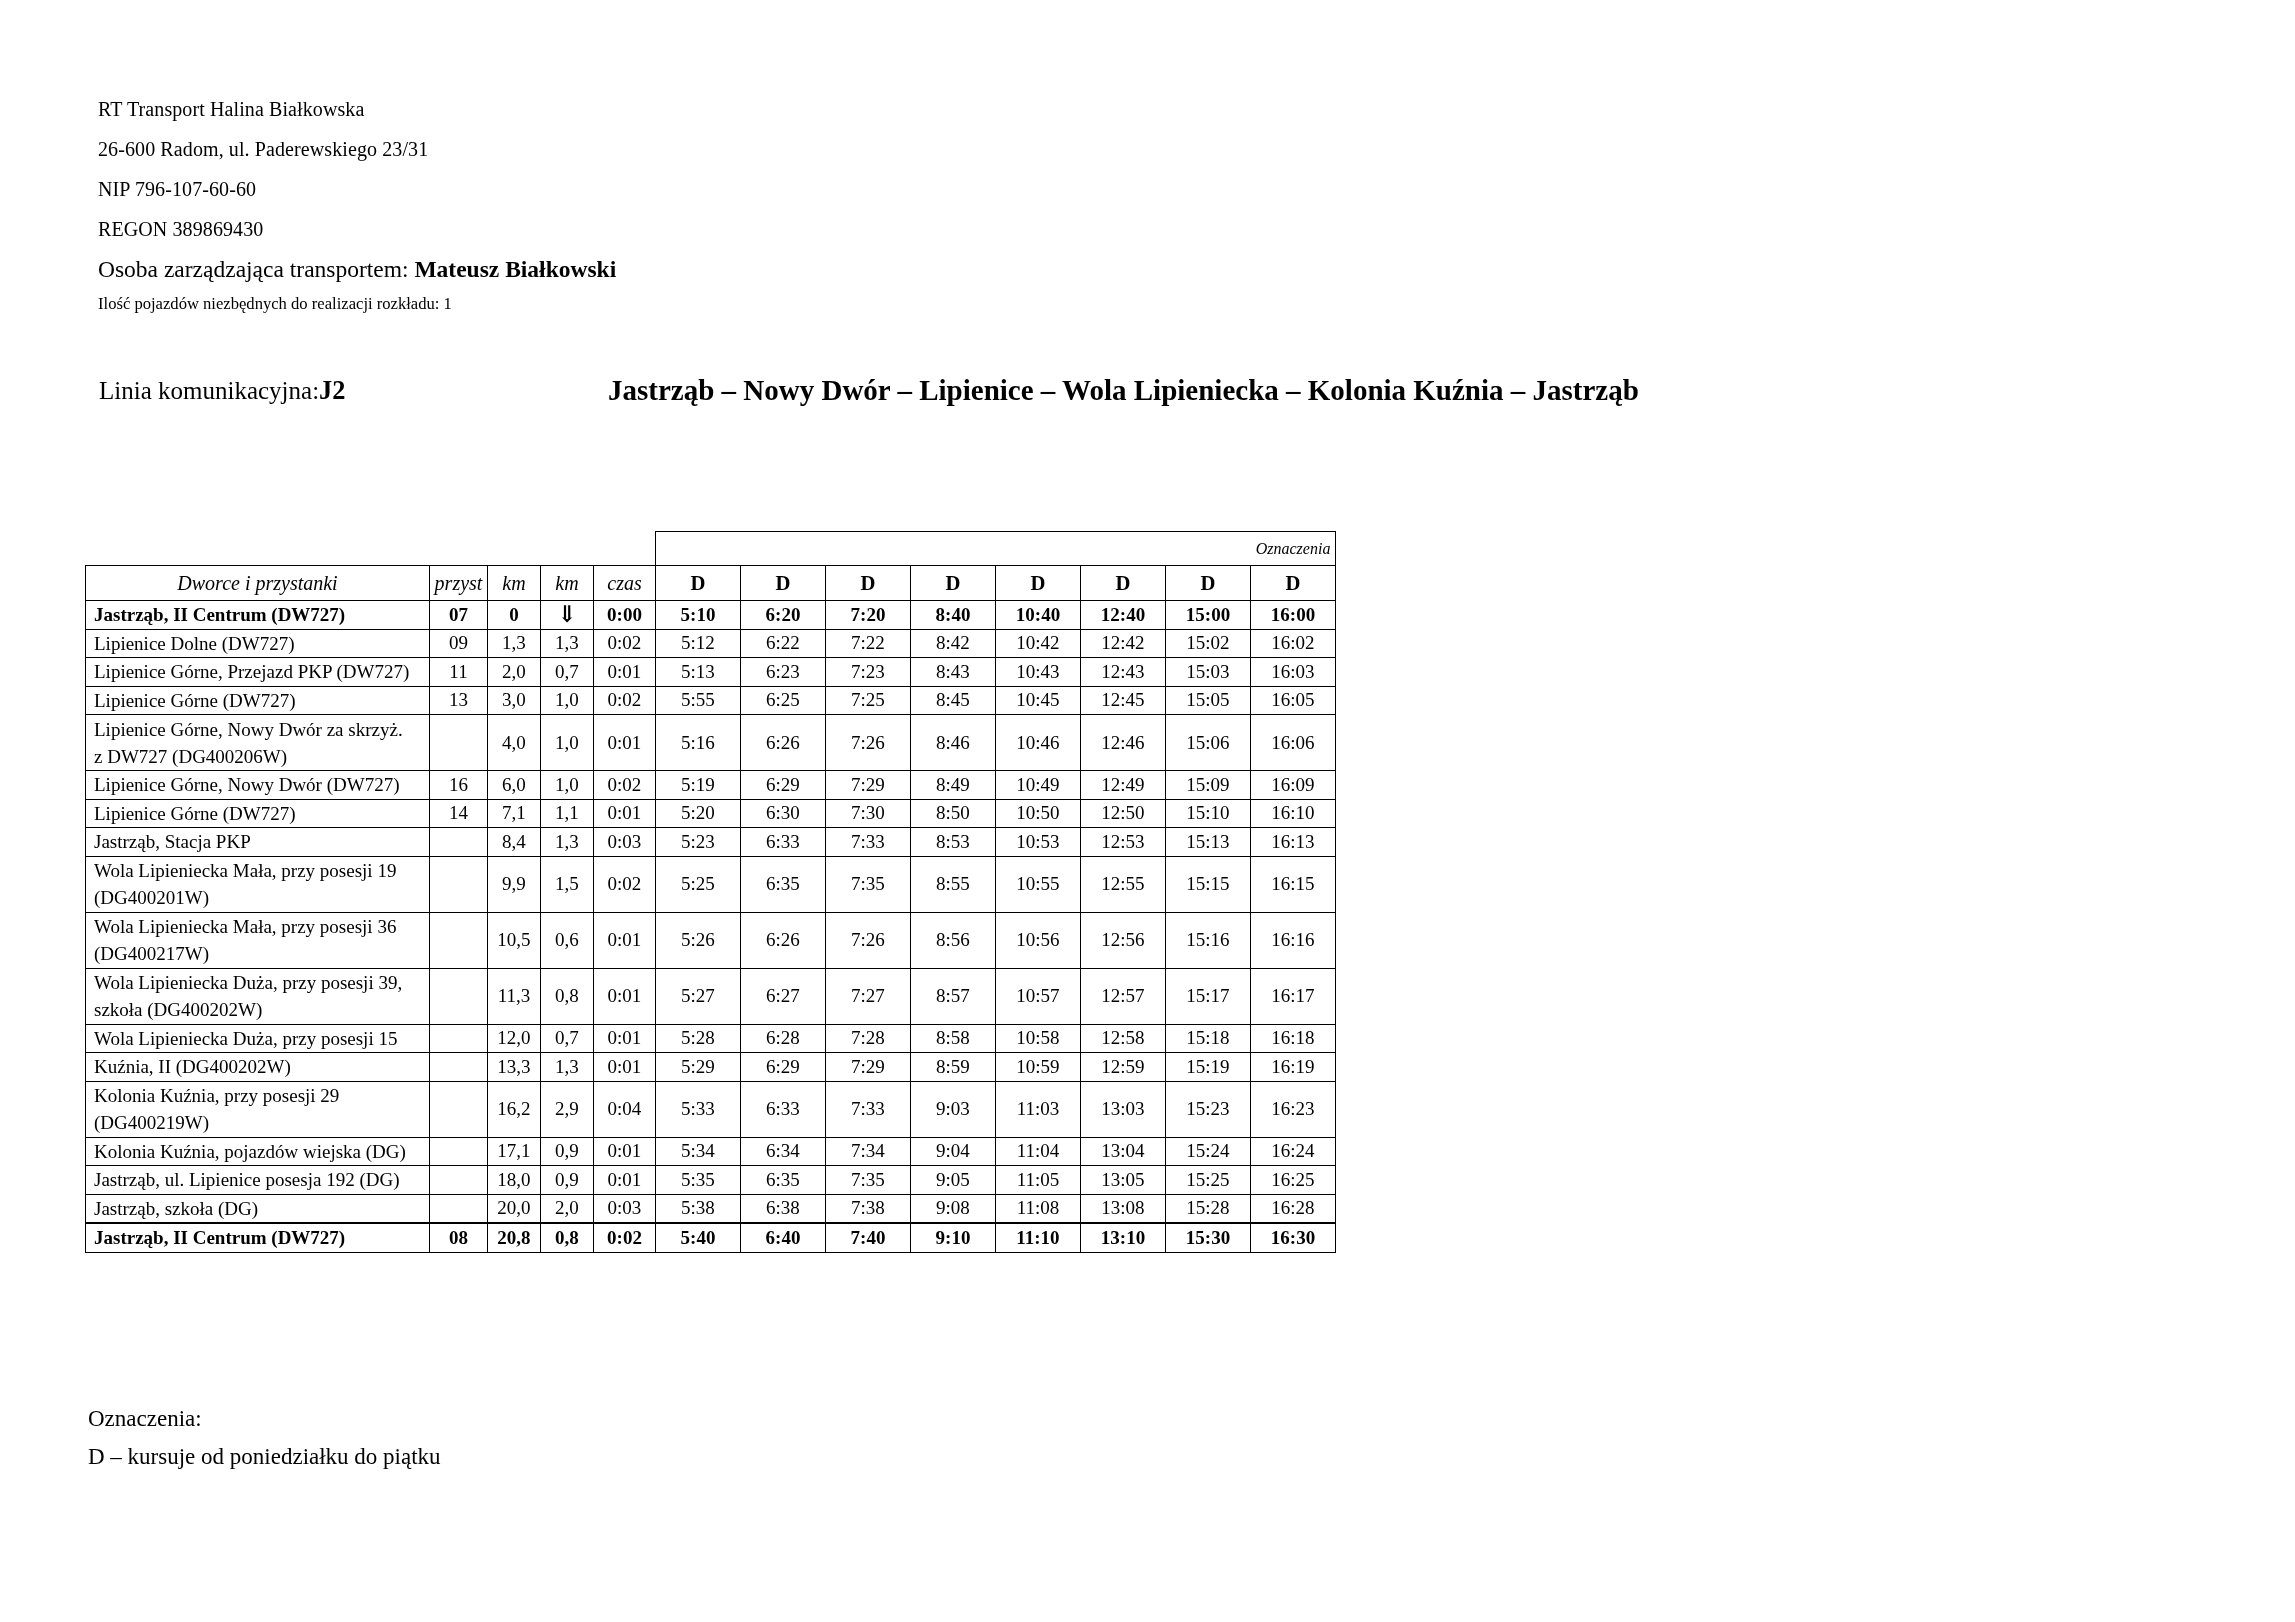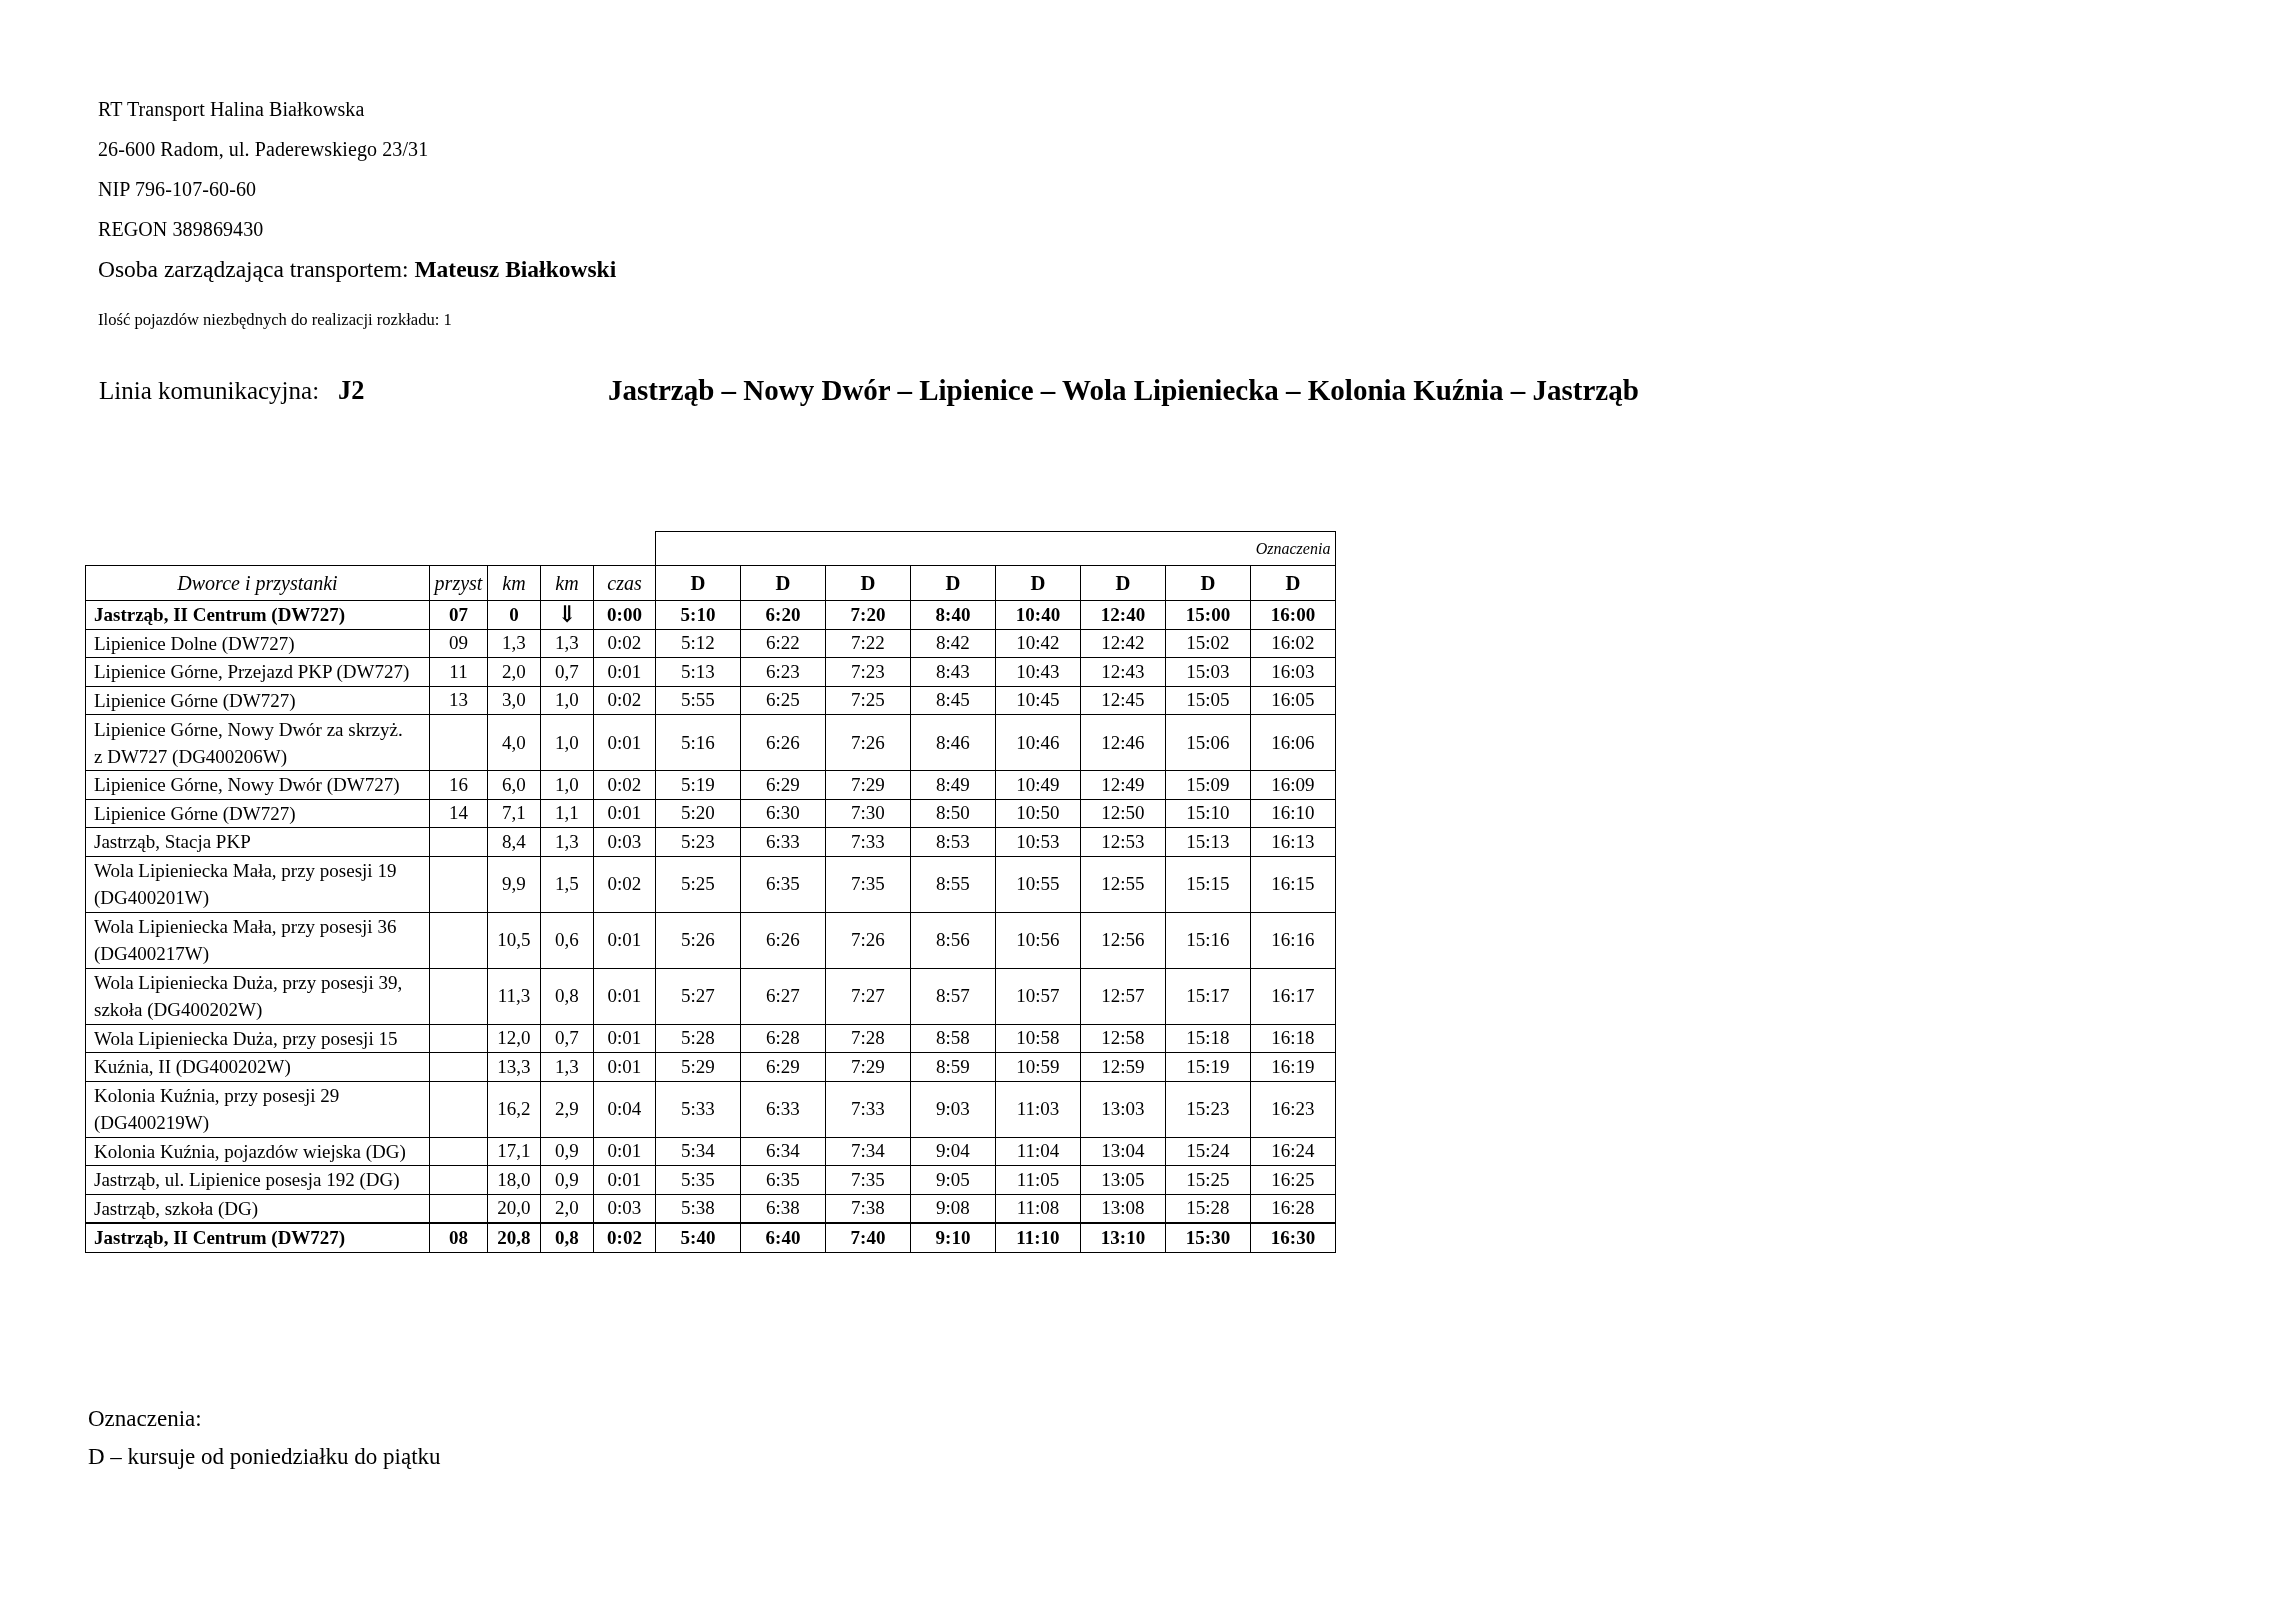"Ilość pojazdów niezbędnych do realizacji" .vehicles-line { margin-top: 16px -> none }
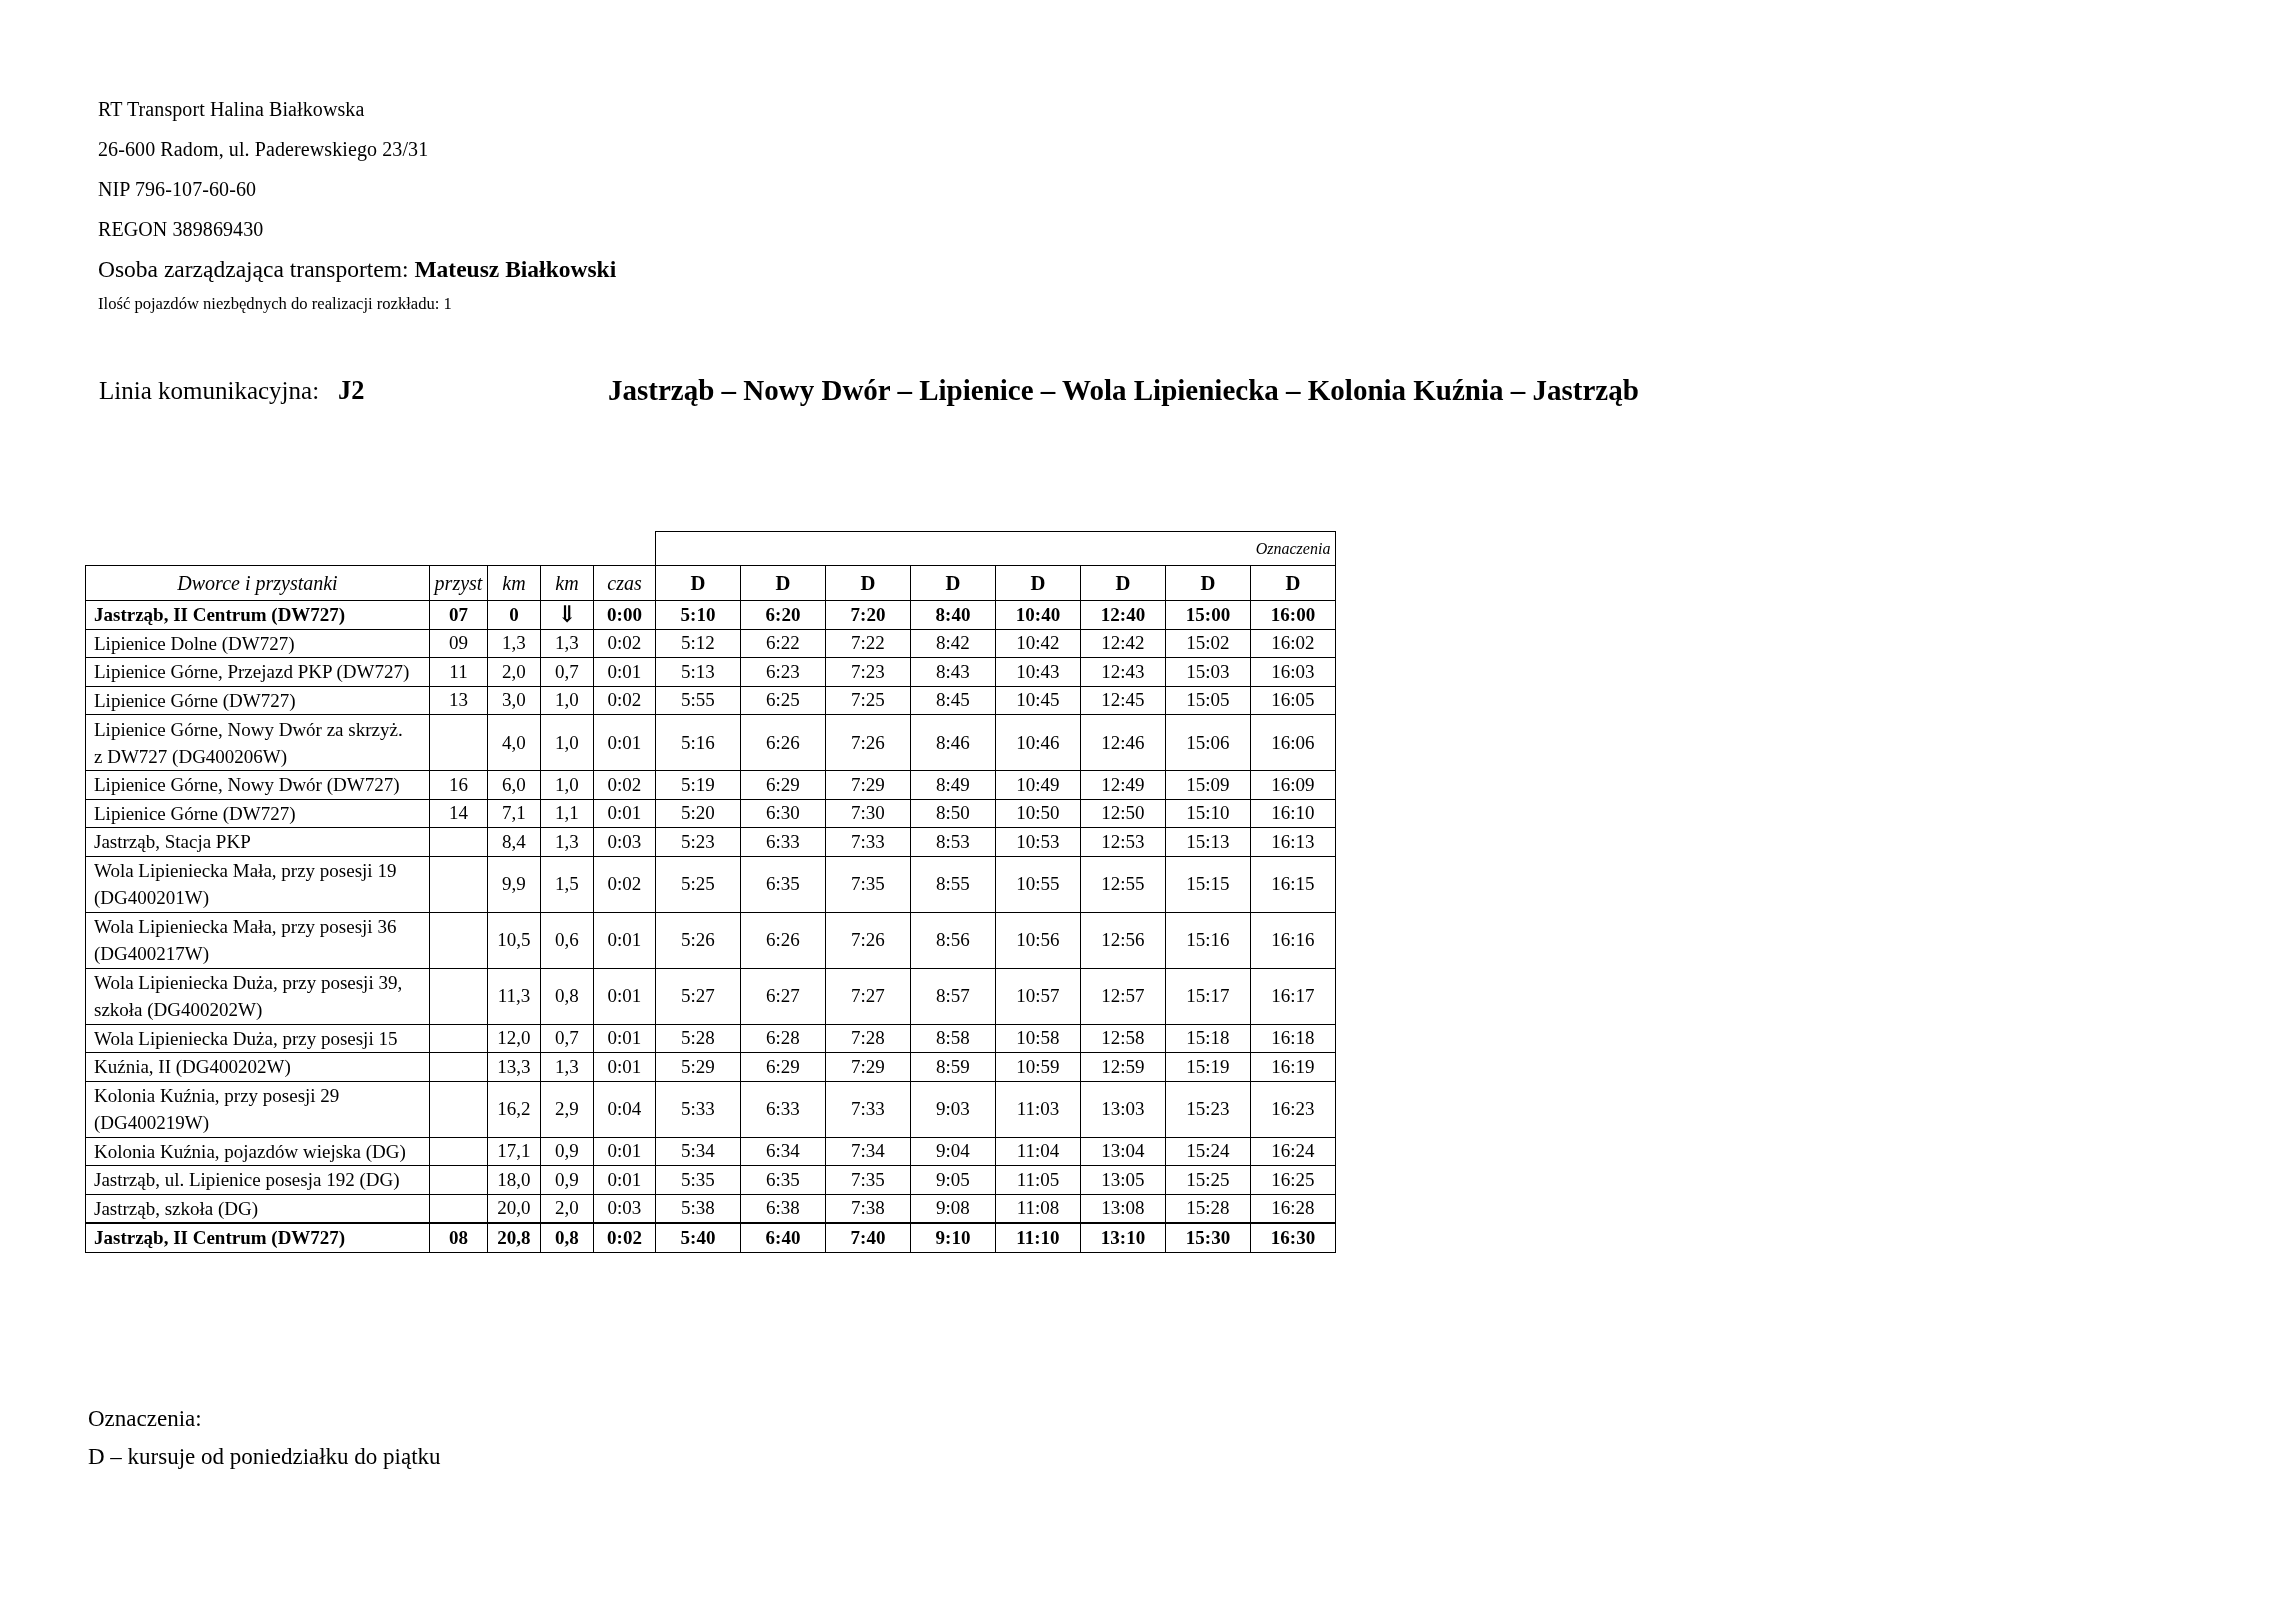"J2" .line-label .line-code { margin-left: 19px -> 0 }
